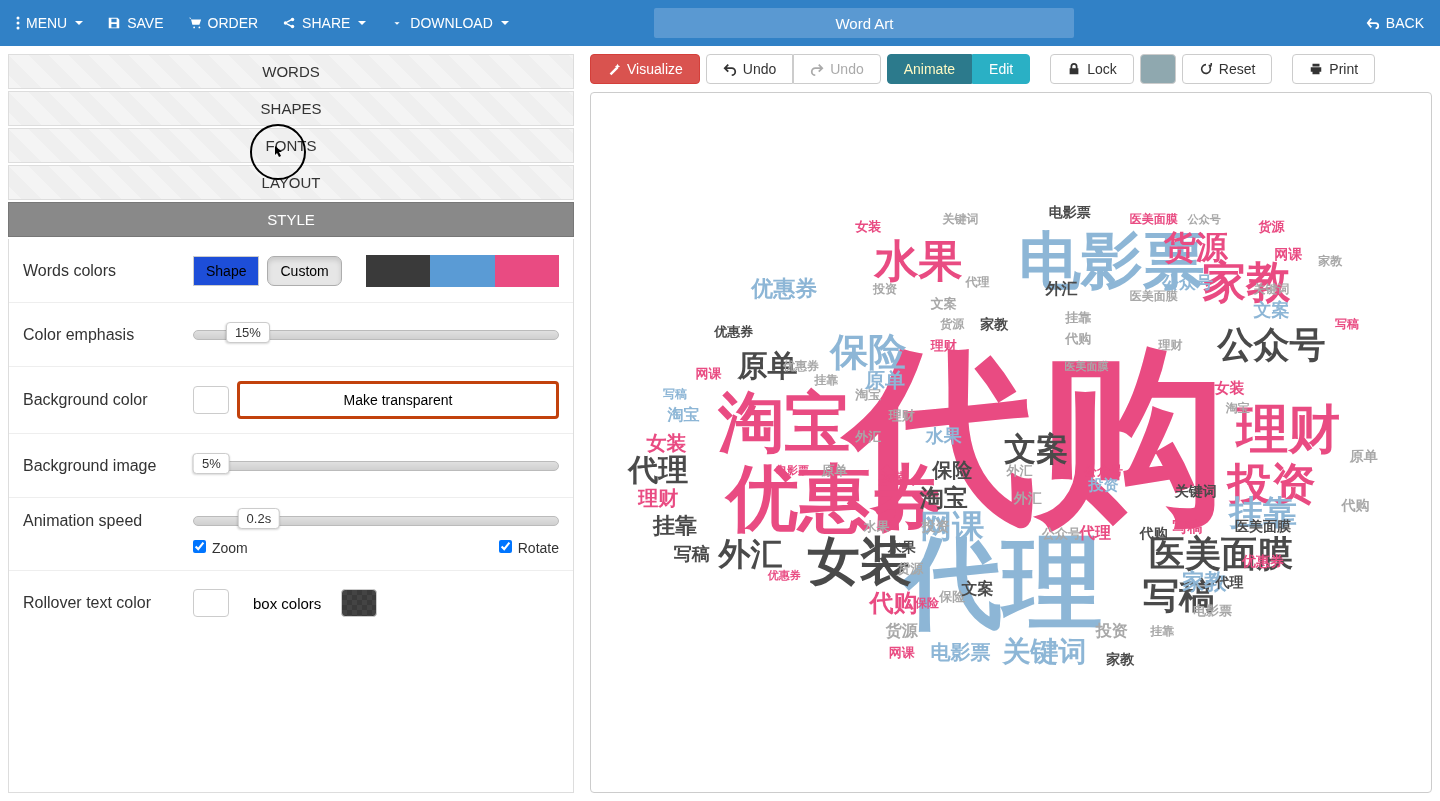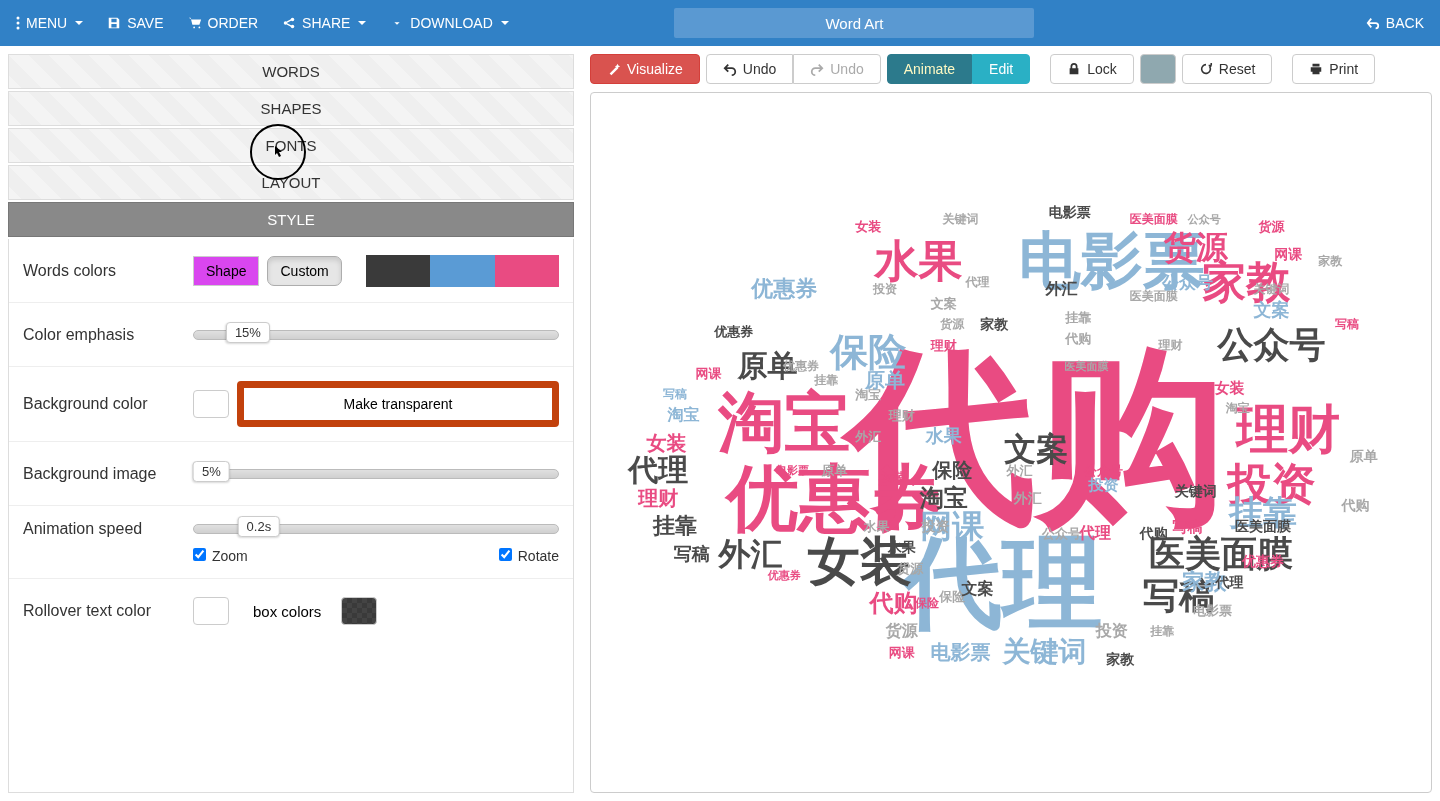"Word Art" .title-input { width: 360px -> 420px }
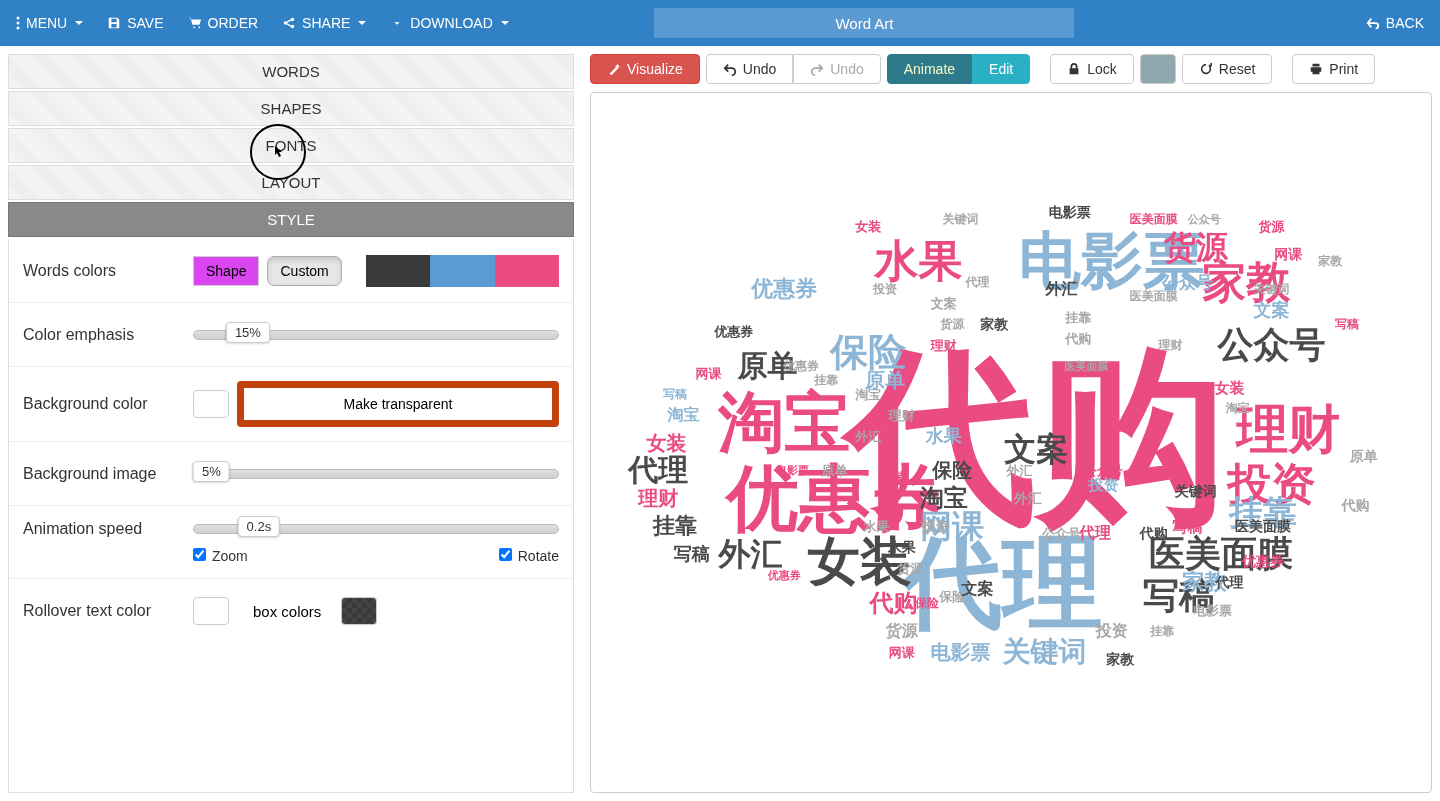"Shape" .toggle-btn { background: #d946ef -> #1d4ed8 }
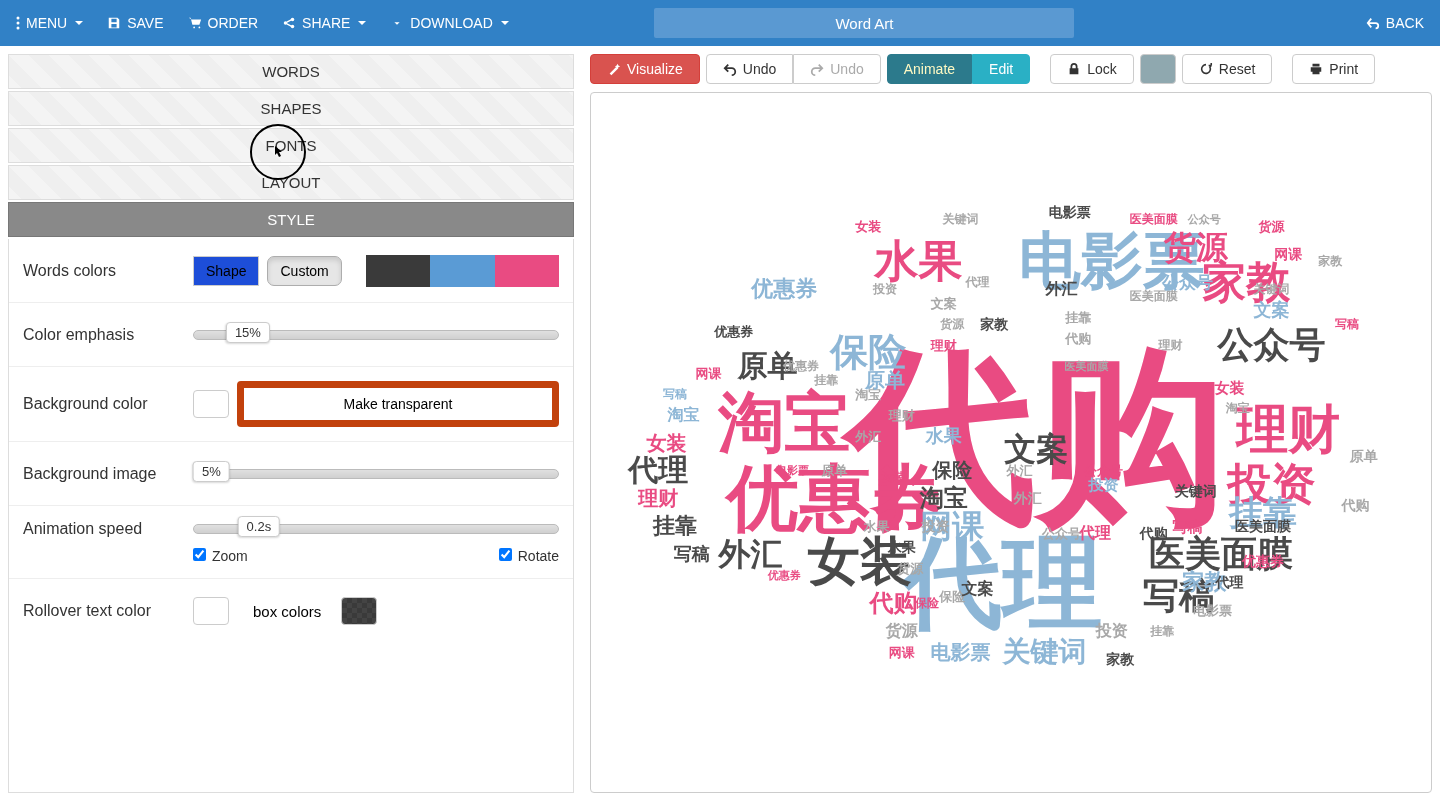"Make transparent" .btn-outline { border: 7px solid #c2410c -> 3px solid #c2410c }
